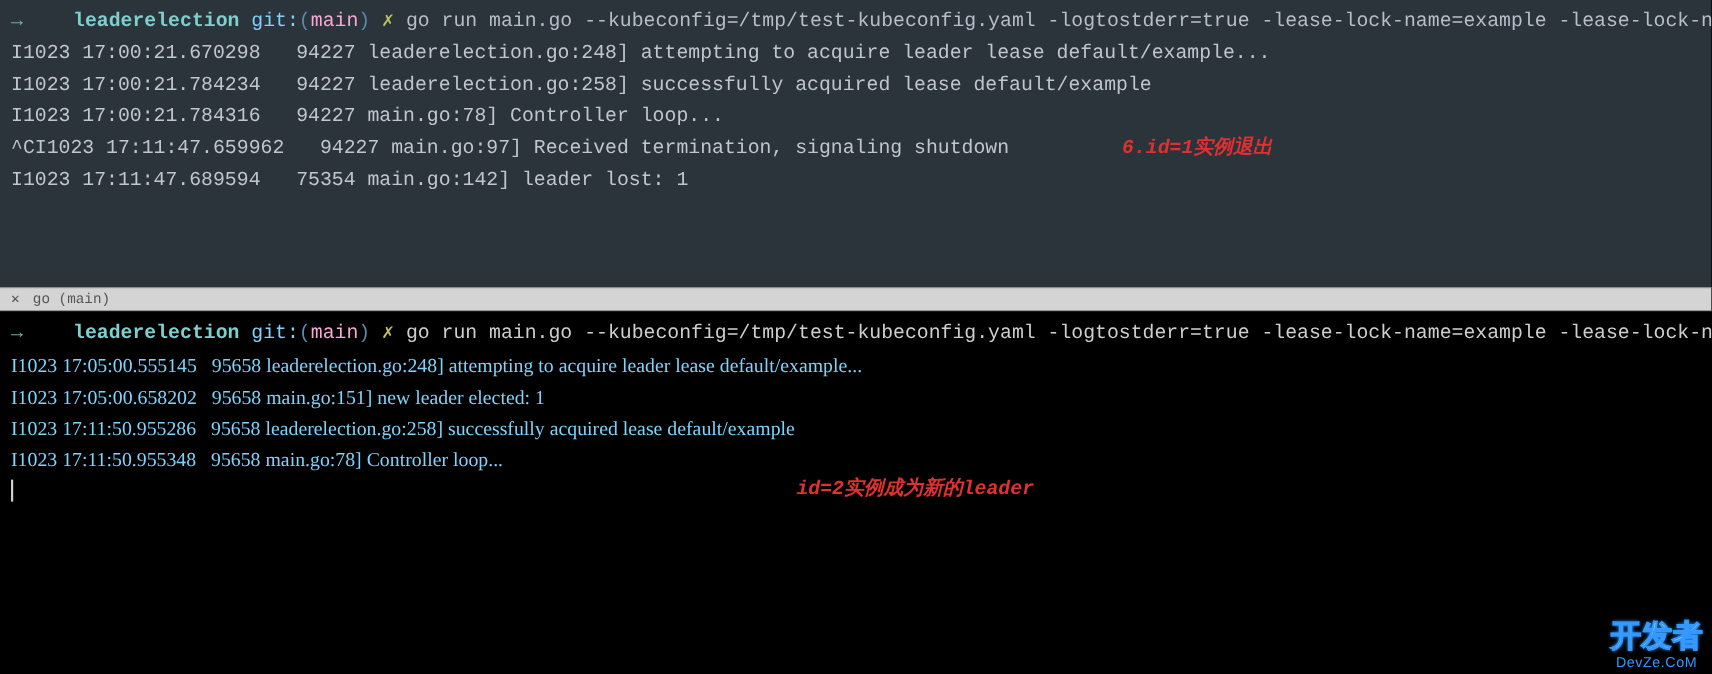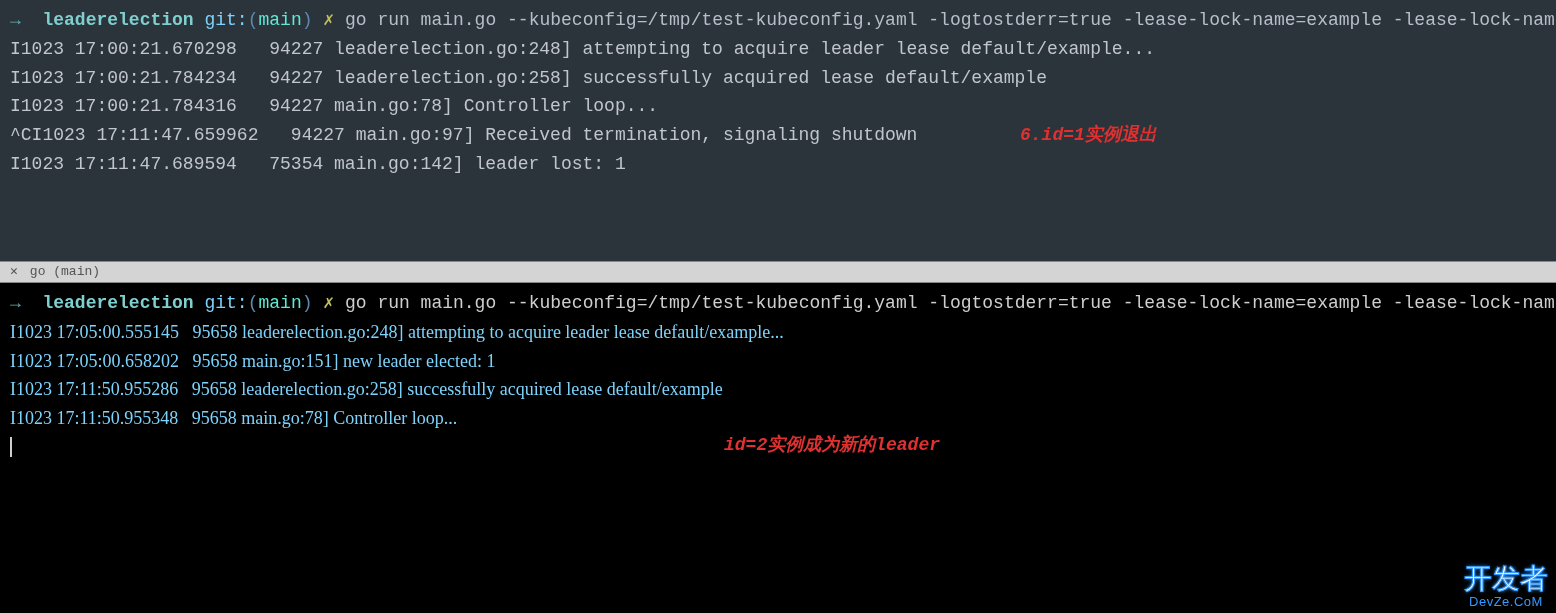"leaderelection" .dir { margin-left: none -> 24px }
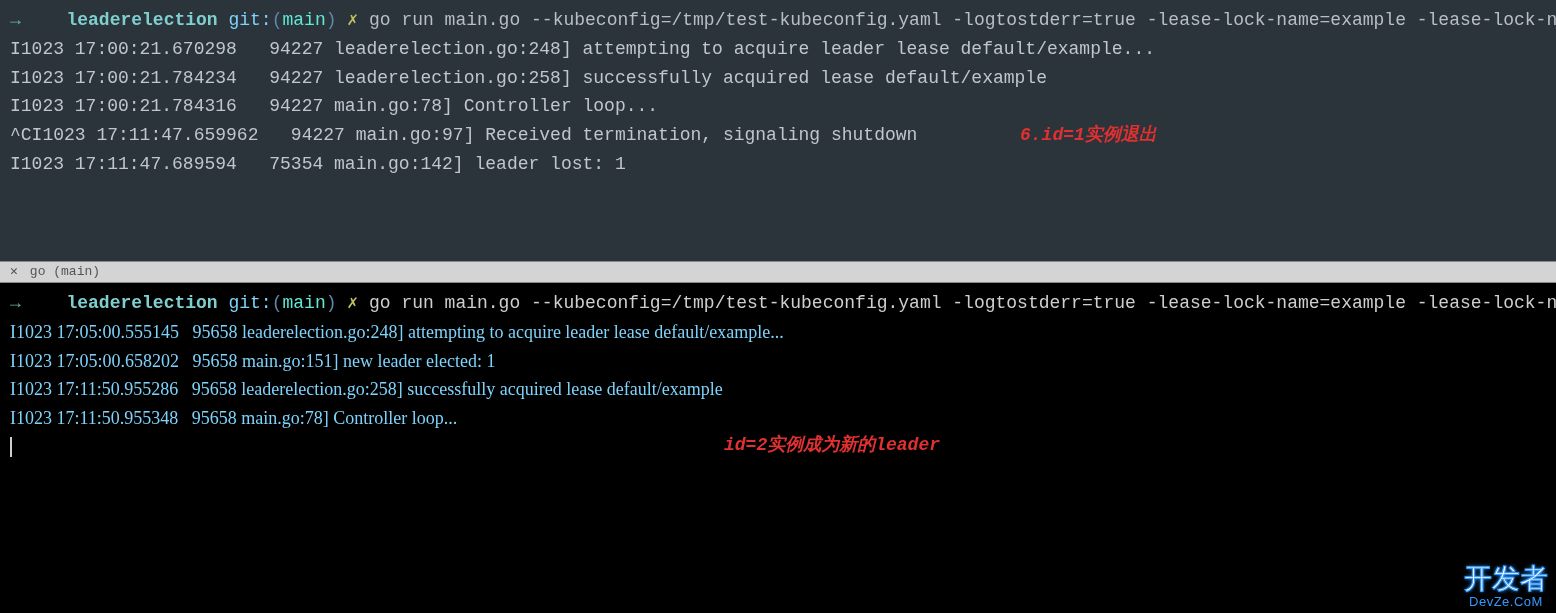"main" .branch { color: #5eead4 -> #f9a8d4 }
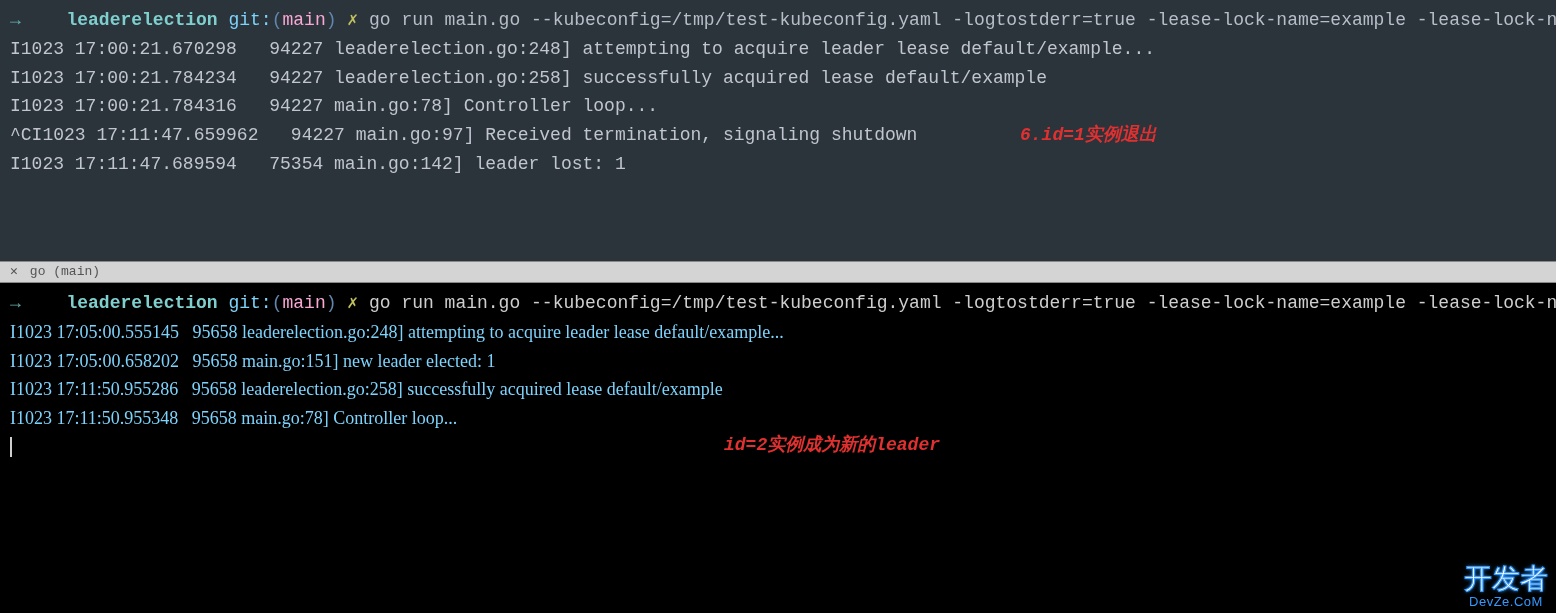"开发者" .watermark .cn { font-weight: normal -> bold }
